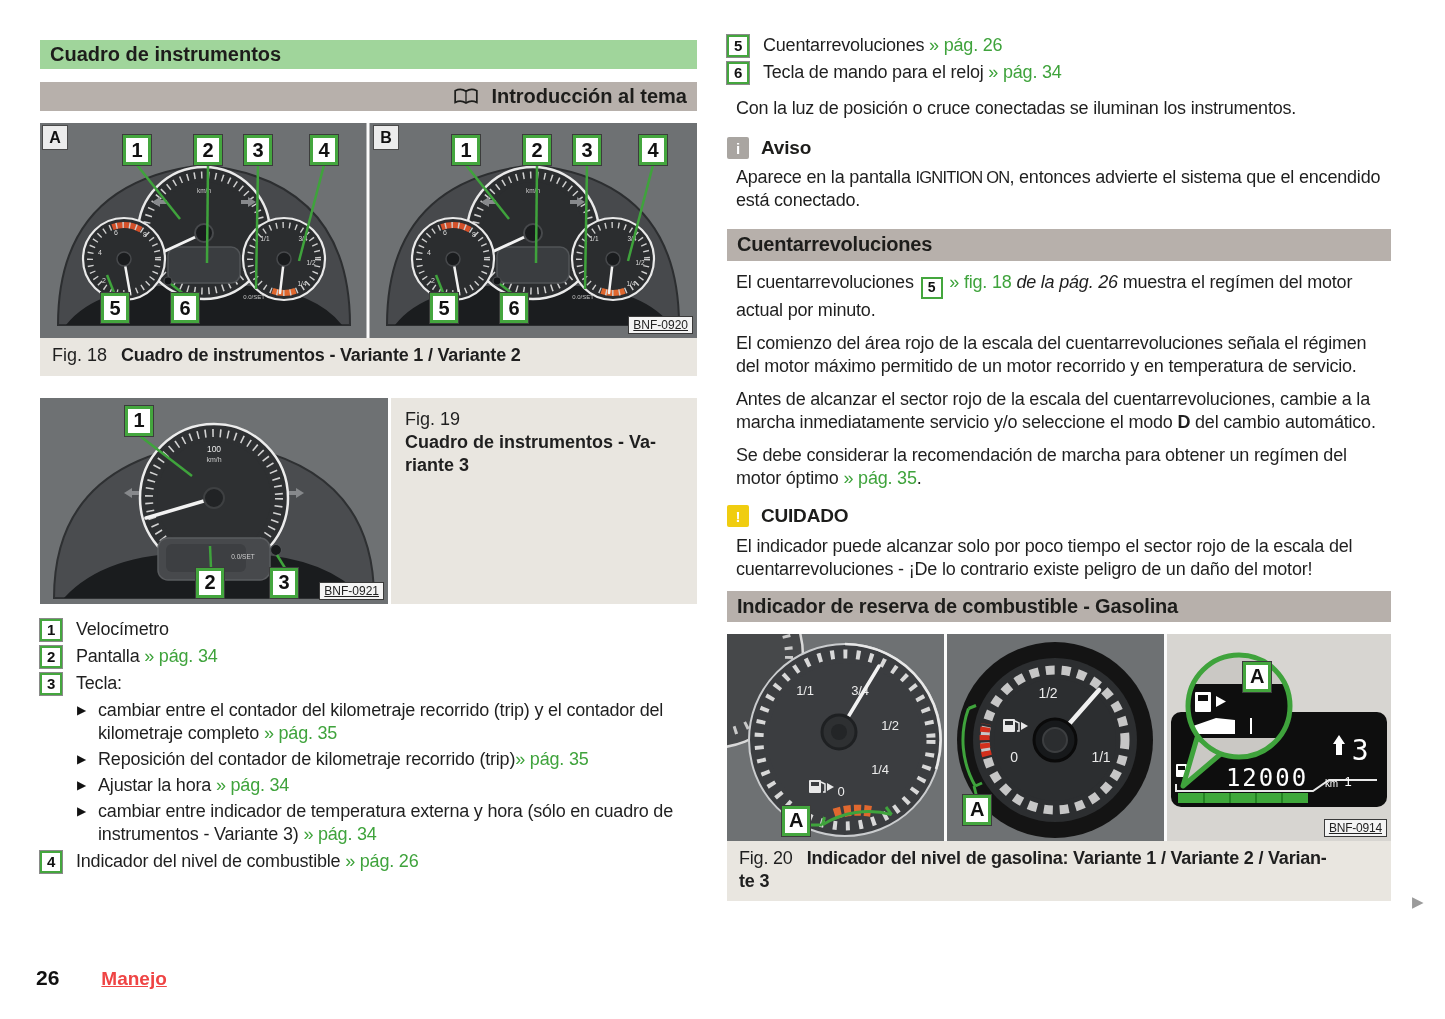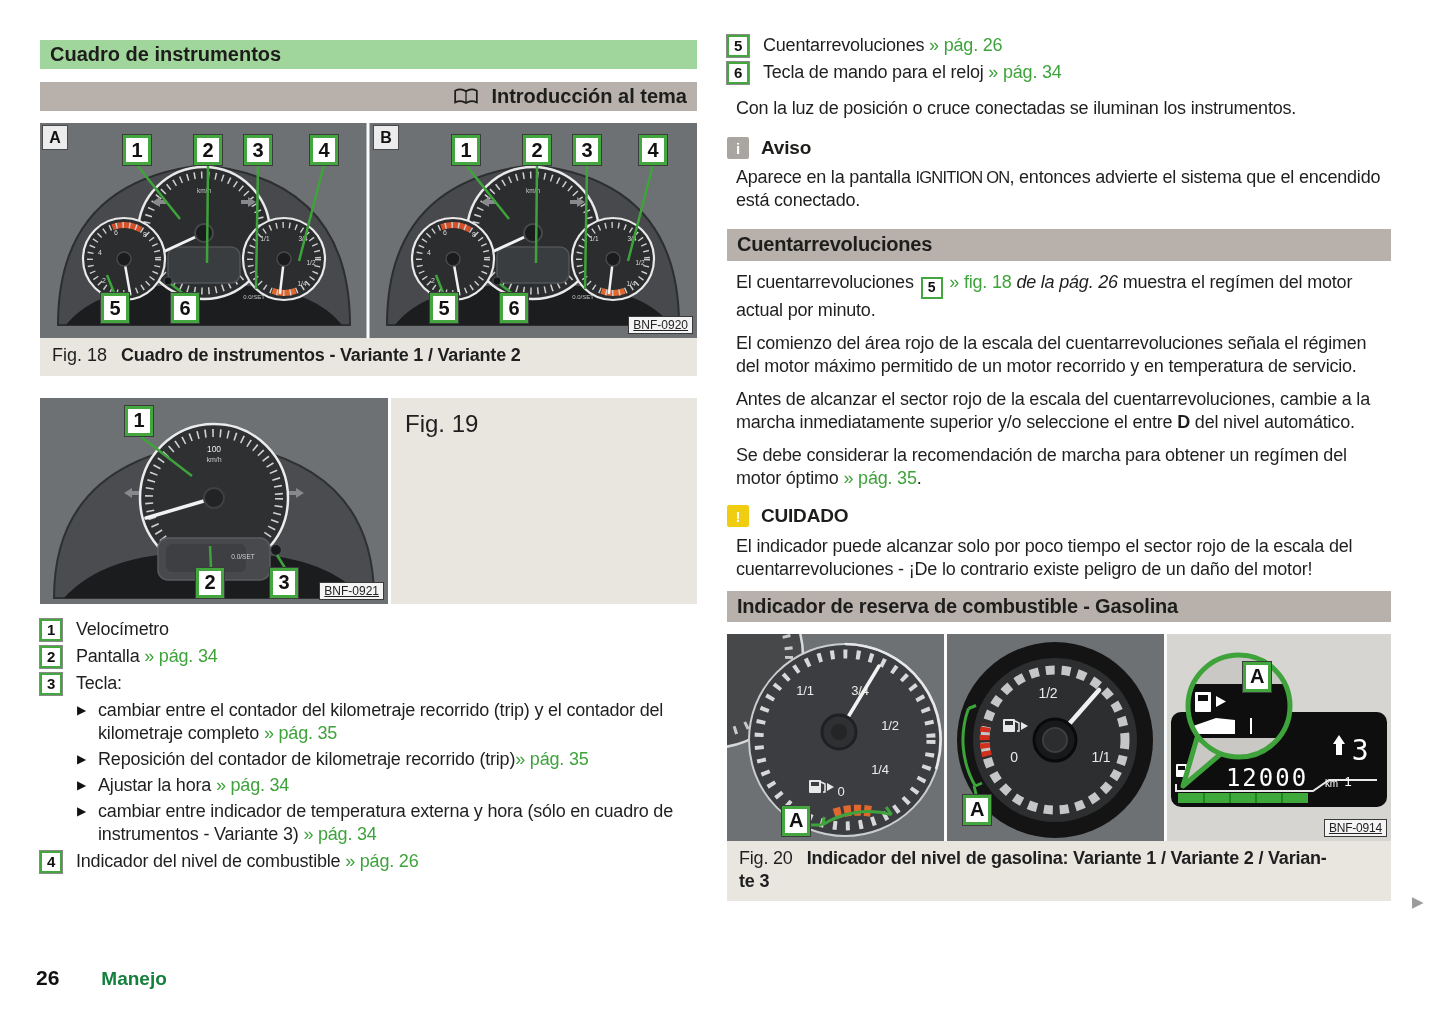"Antes de alcanzar el sector" span { text: superior y/o seleccione el entre -> servicio y/o seleccione el modo }
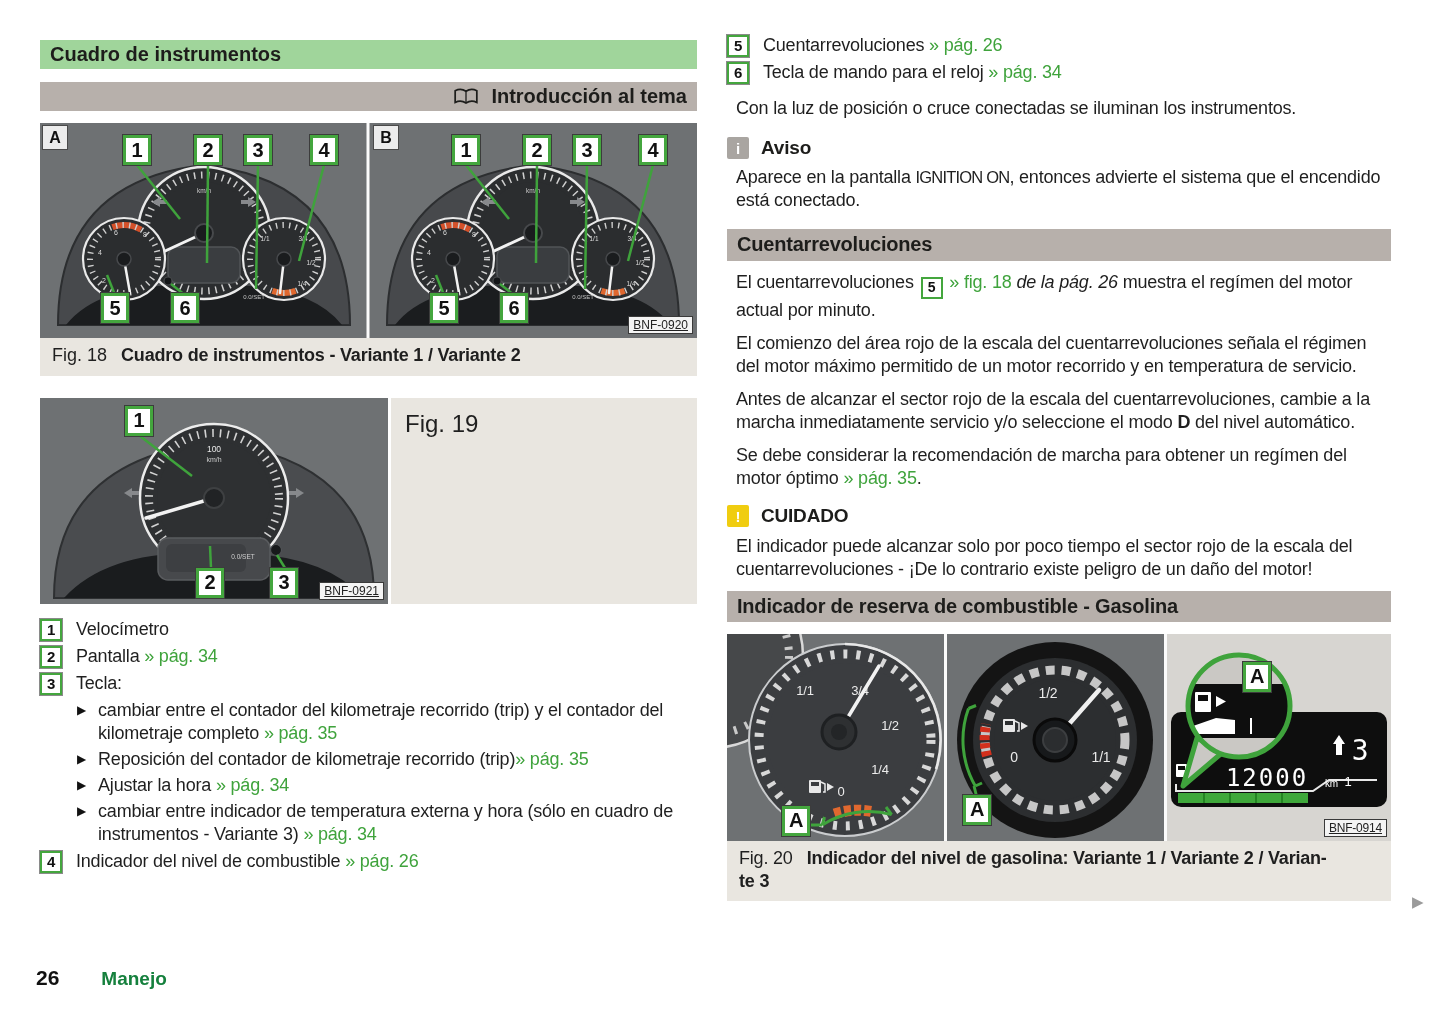"Fig. 19" .fig19cap { font-size: 24px -> 18px }
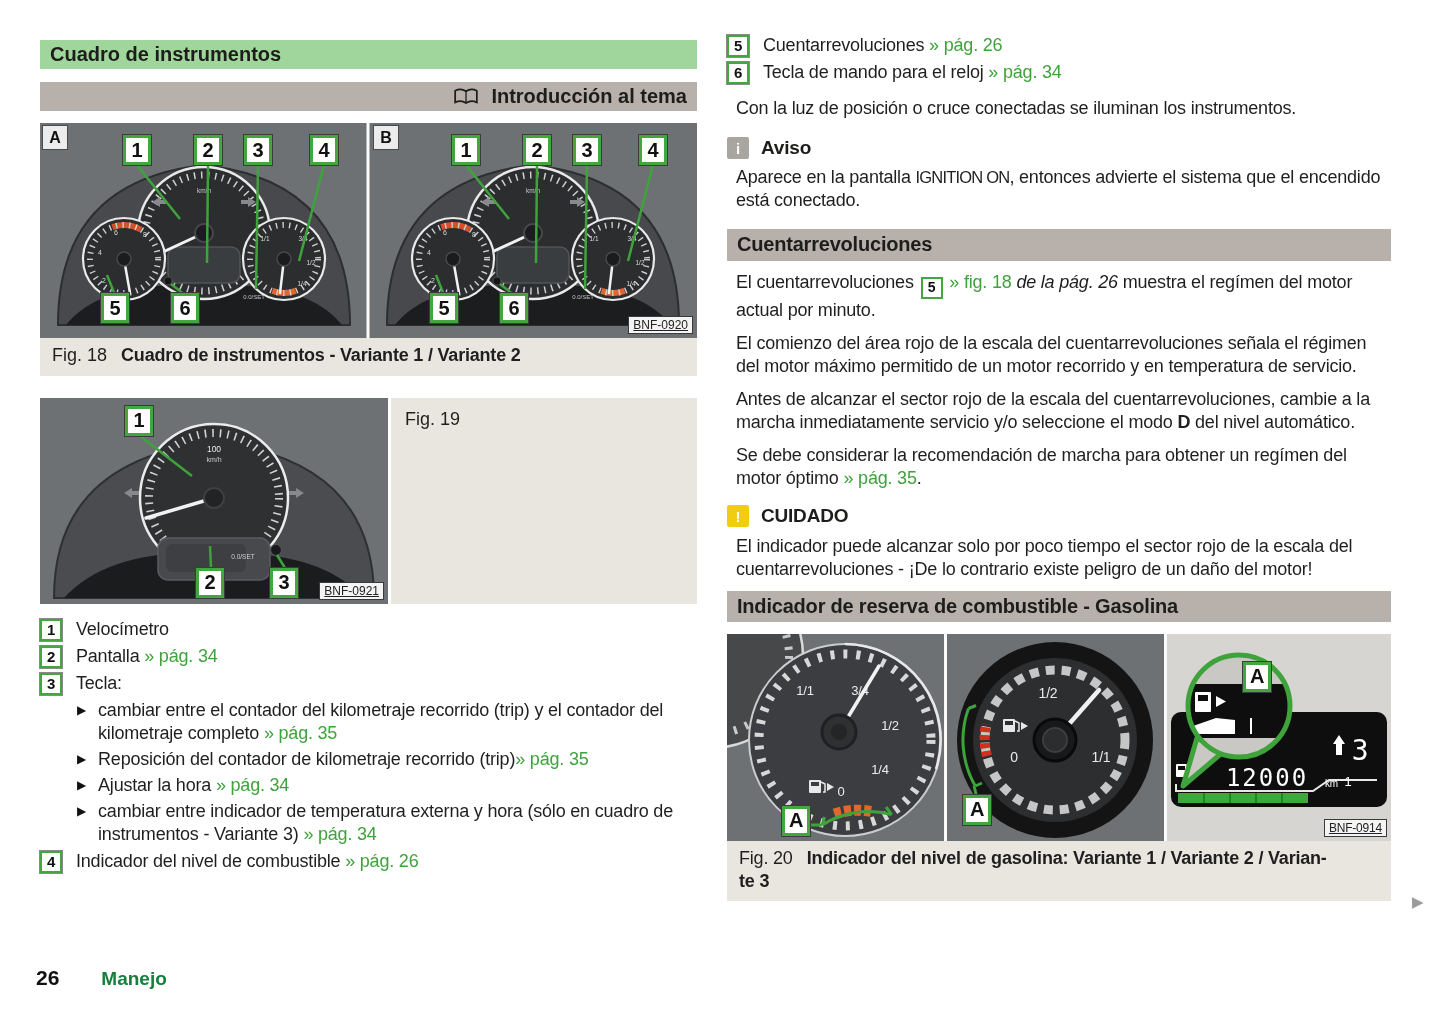"del nivel automático." span { text: nivel -> cambio }
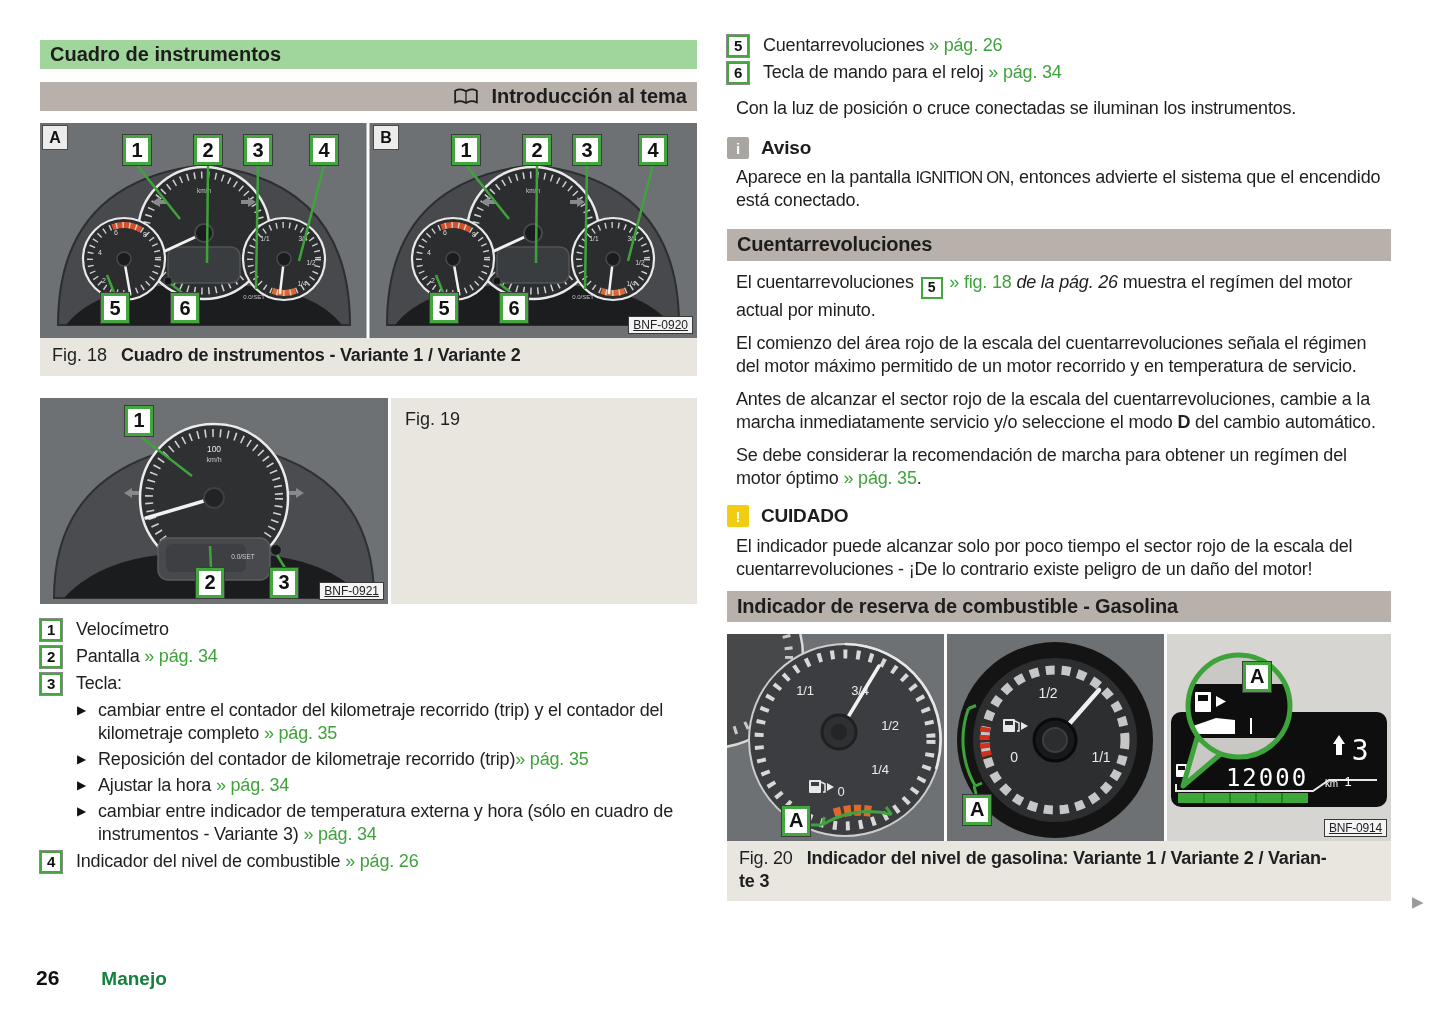"Cuadro de instrumentos - Va-" b { html: none -> <b><span>Cuadro de instrumentos - Va-</span><br> <span>riante 3</span></b> }
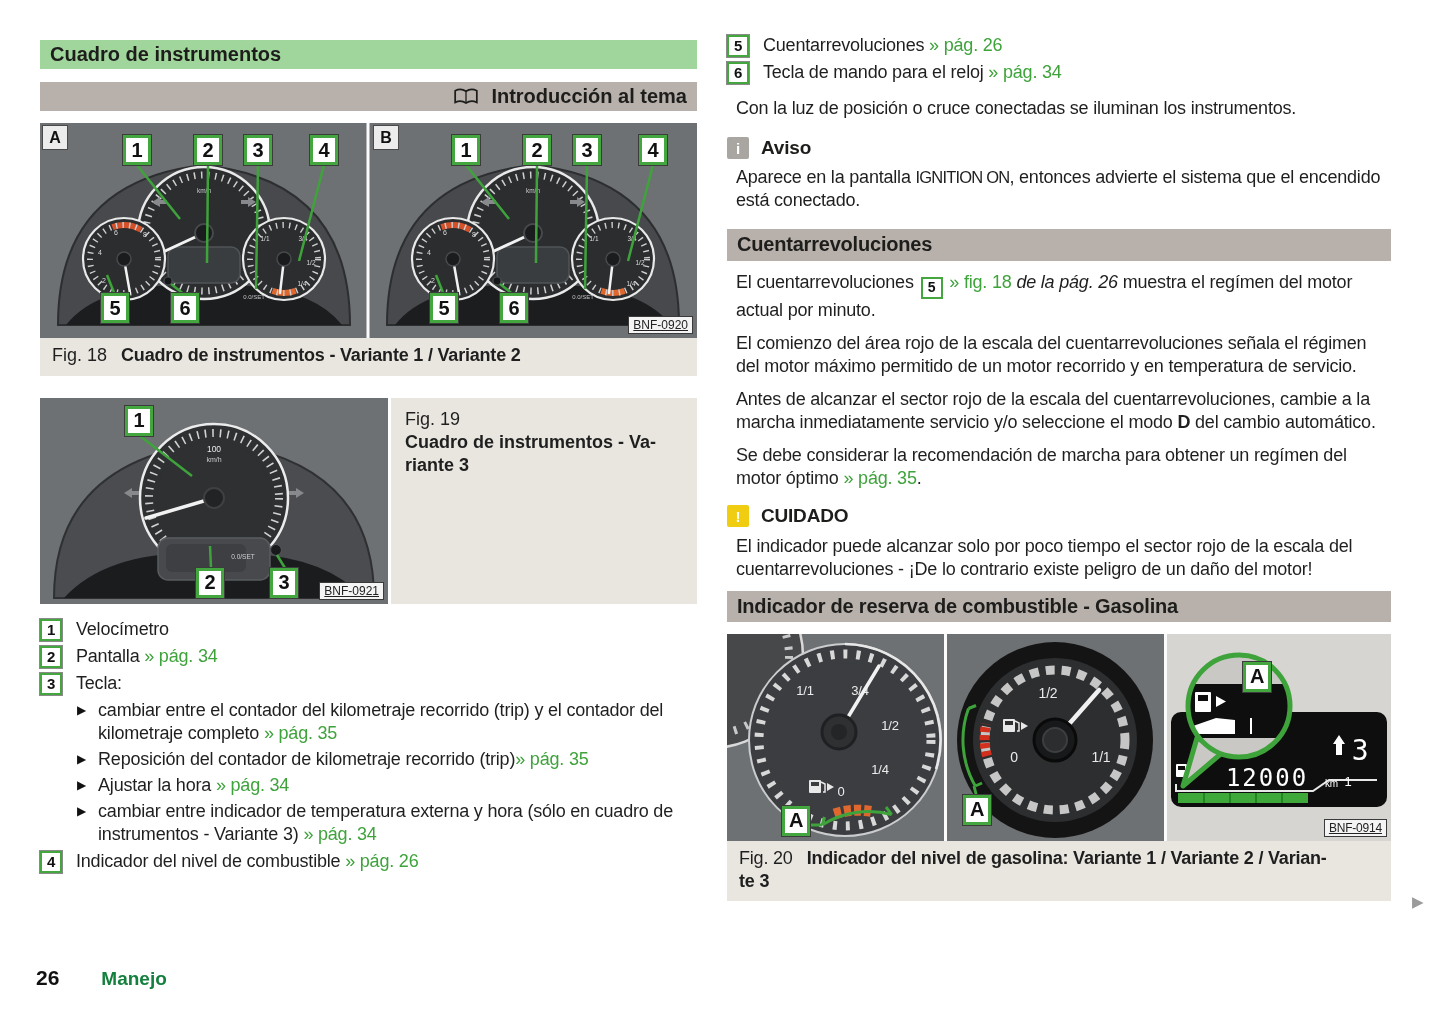"Manejo" .footer .lab { color: #15803d -> #ef4444; text-decoration: none -> underline }
